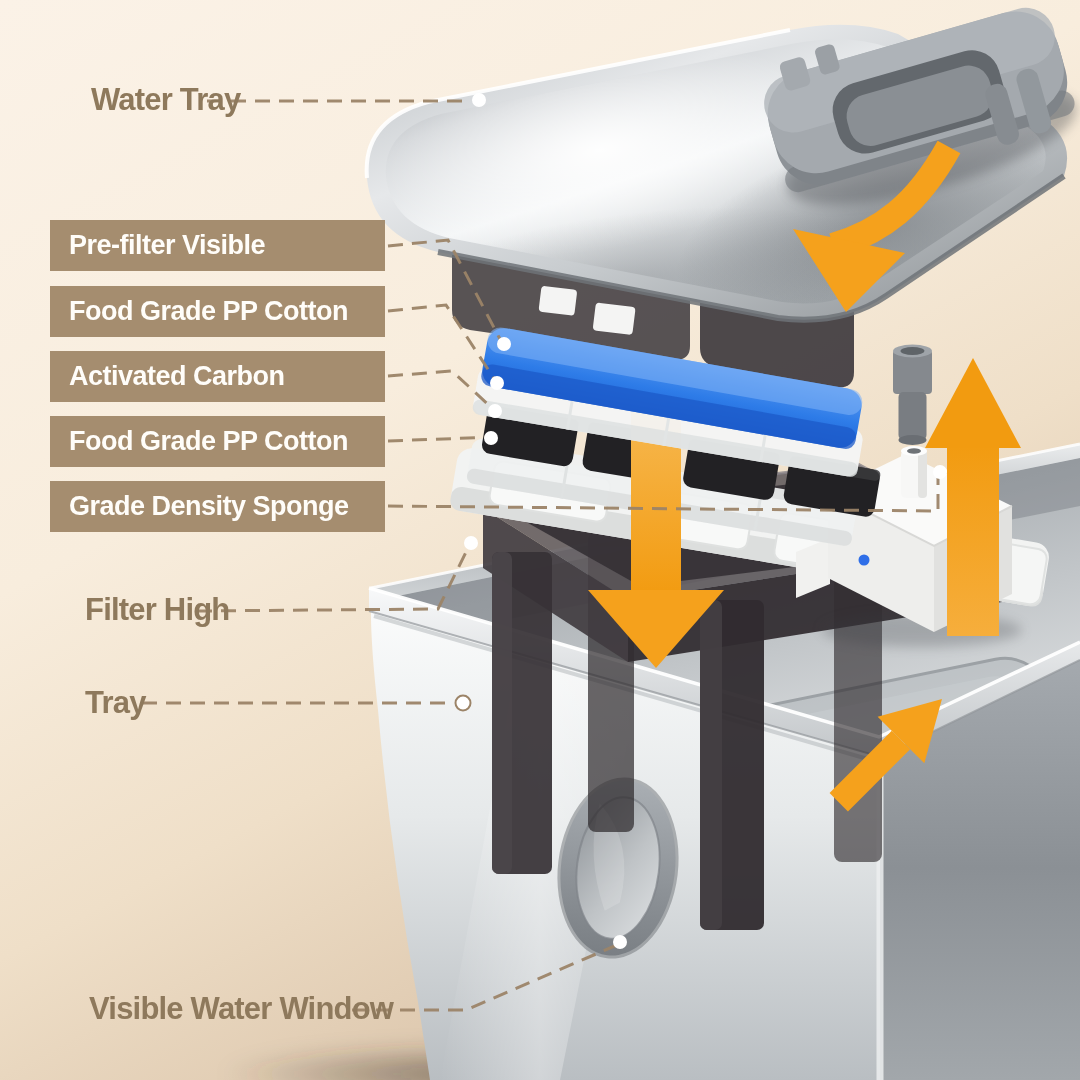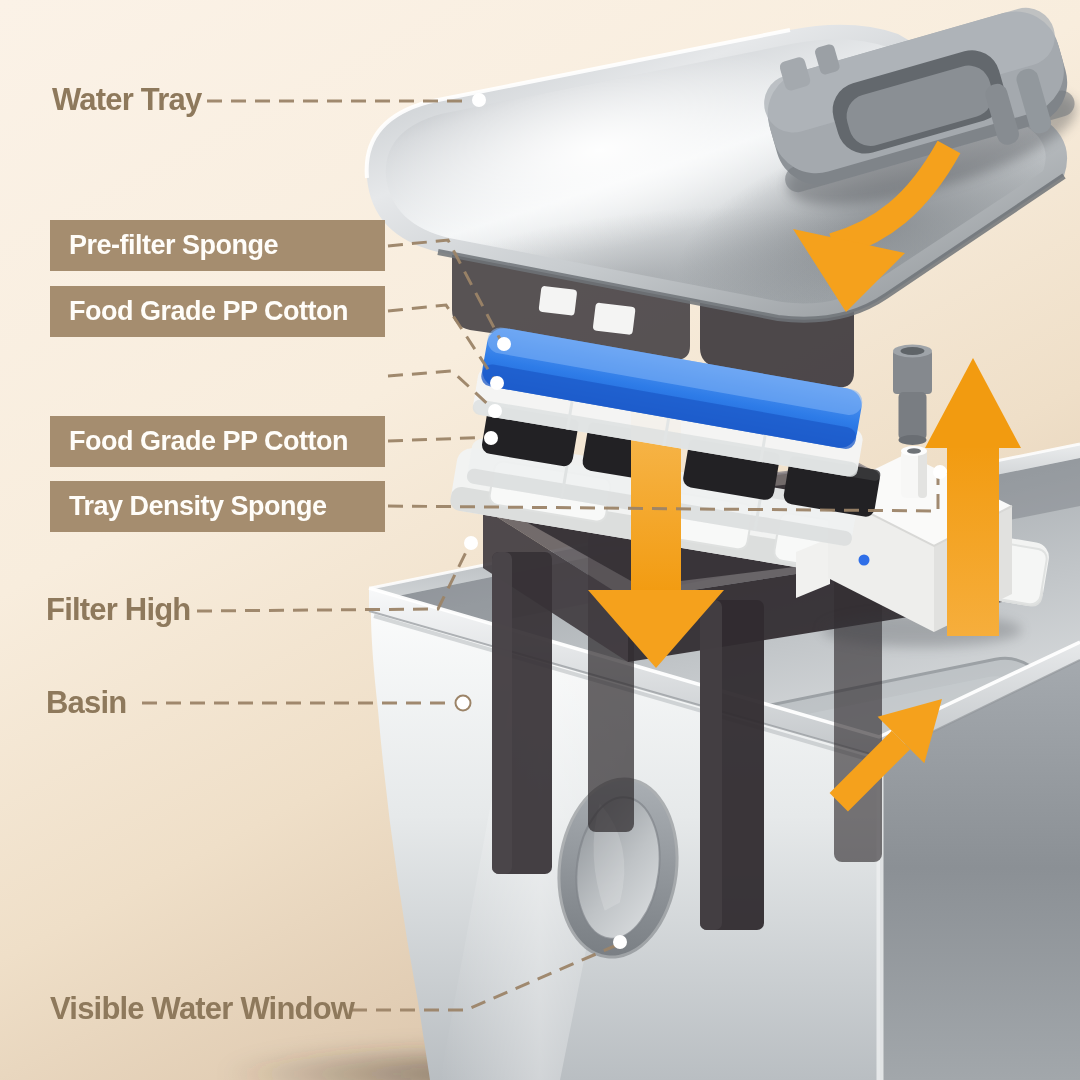"Water Tray" .label-plain { margin-left: none -> 39px }
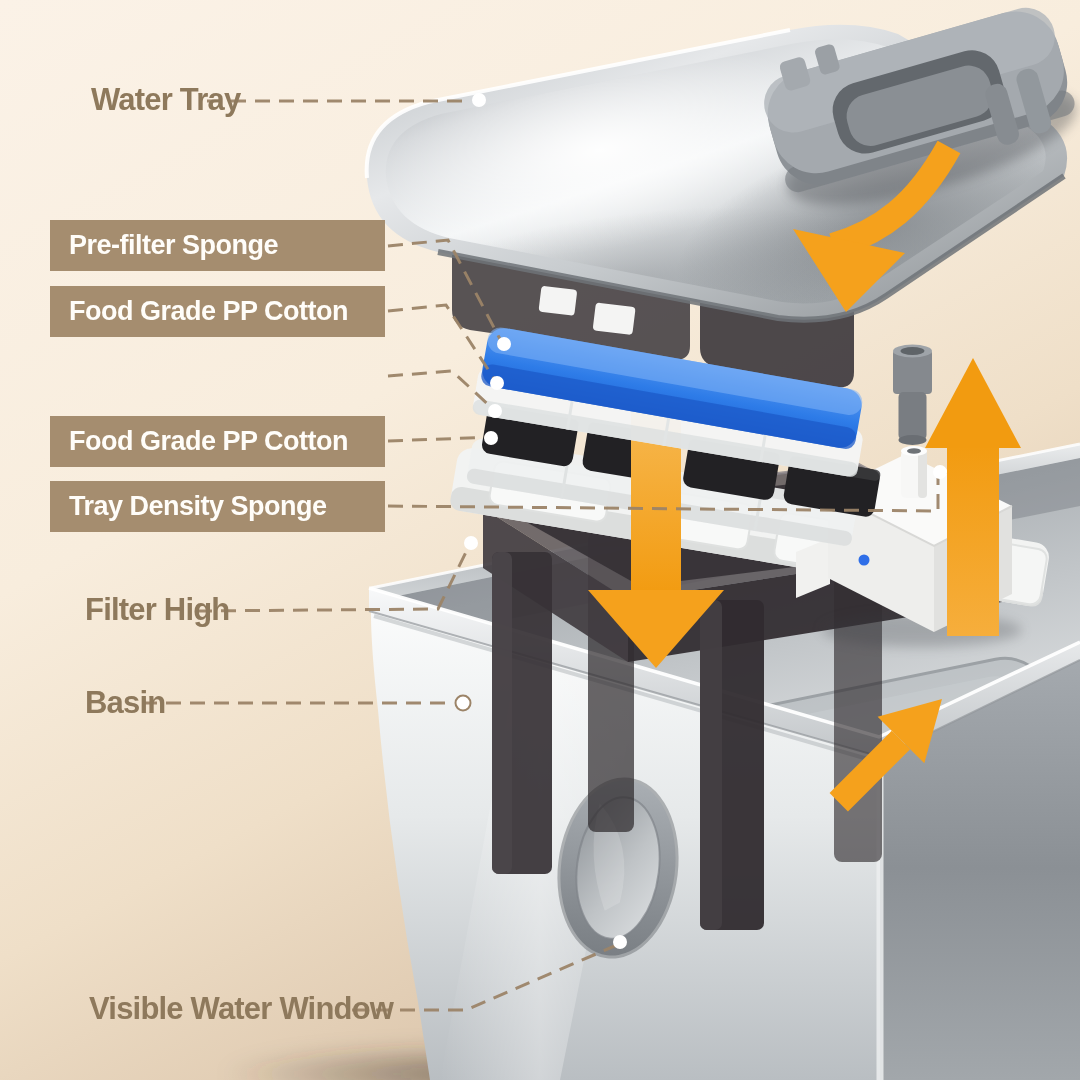"Pre-filter Sponge" div.label-box { text: Sponge -> Visible }
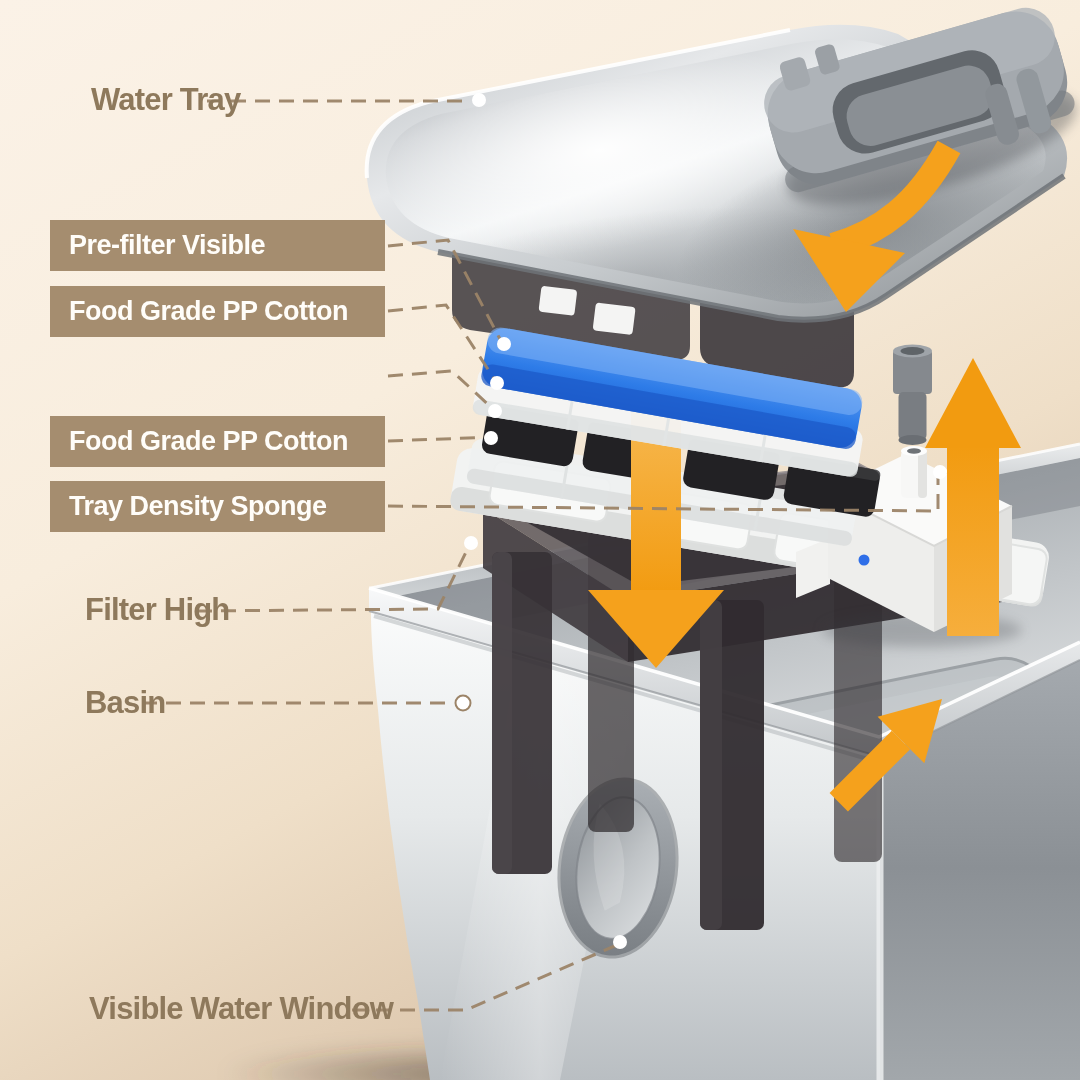"Activated Carbon" div.label-box { html: none -> <div>Activated Carbon</div> }
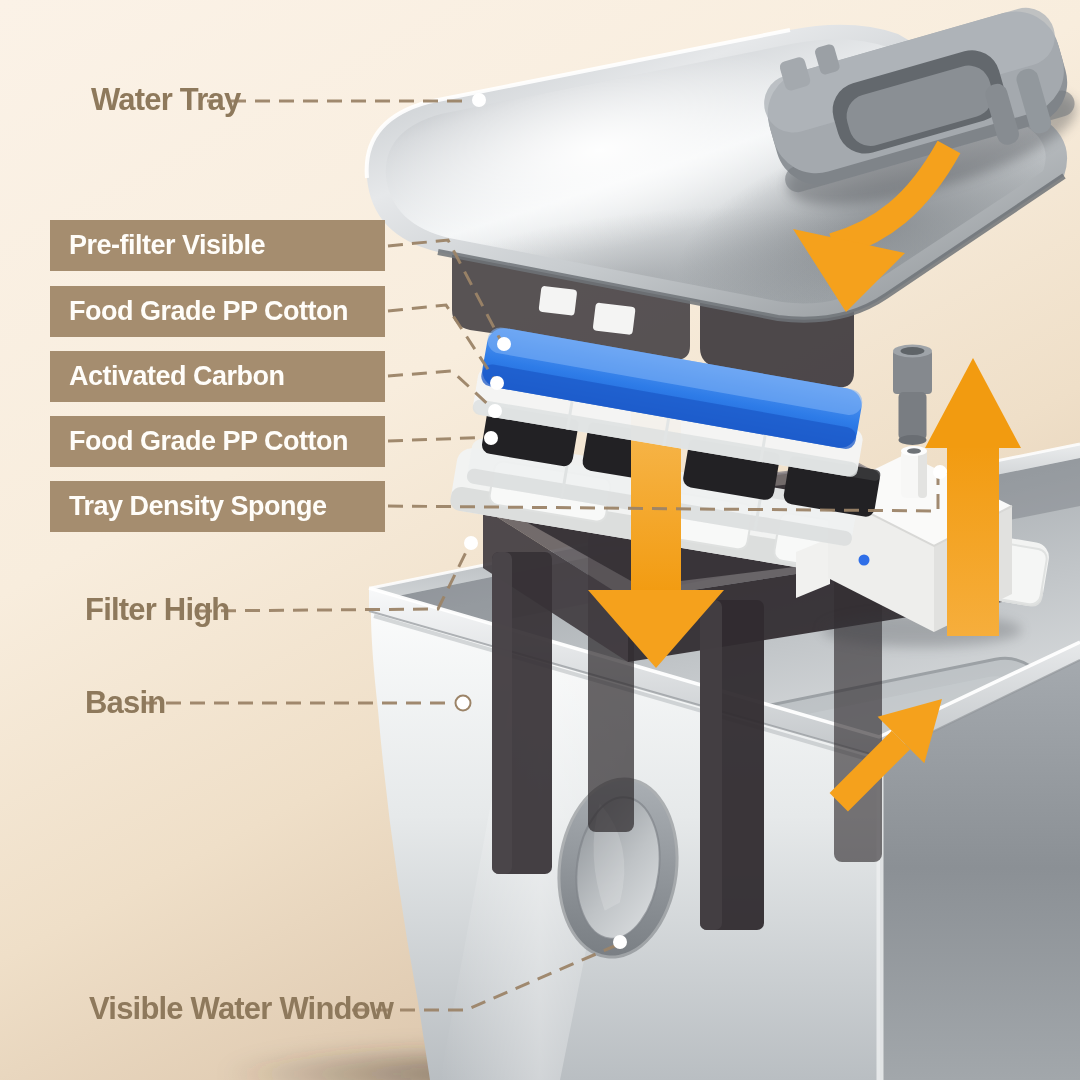"Tray Density Sponge" div.label-box { text: Tray -> Grade }
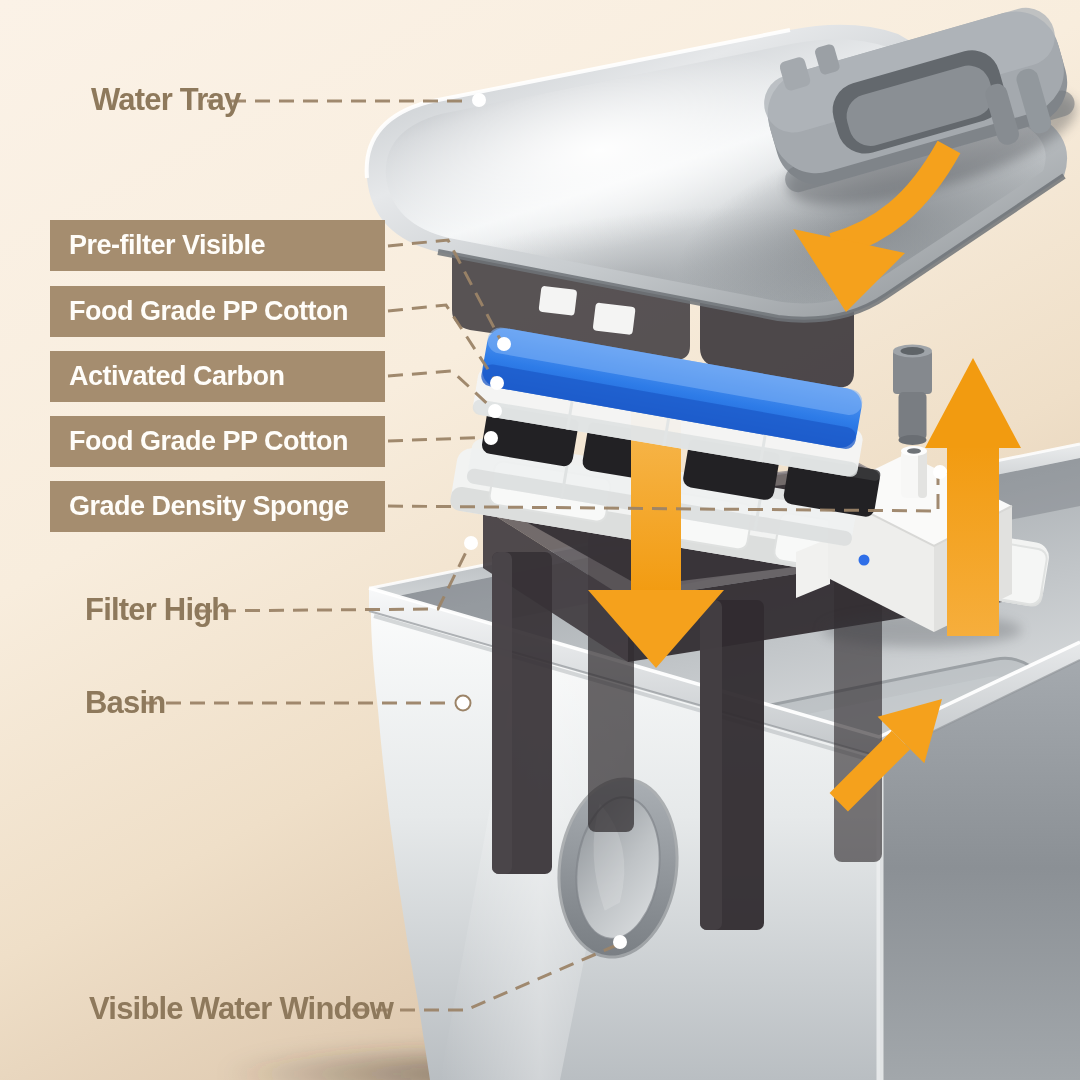"Basin" div.label-plain { text: Basin -> Tray }
